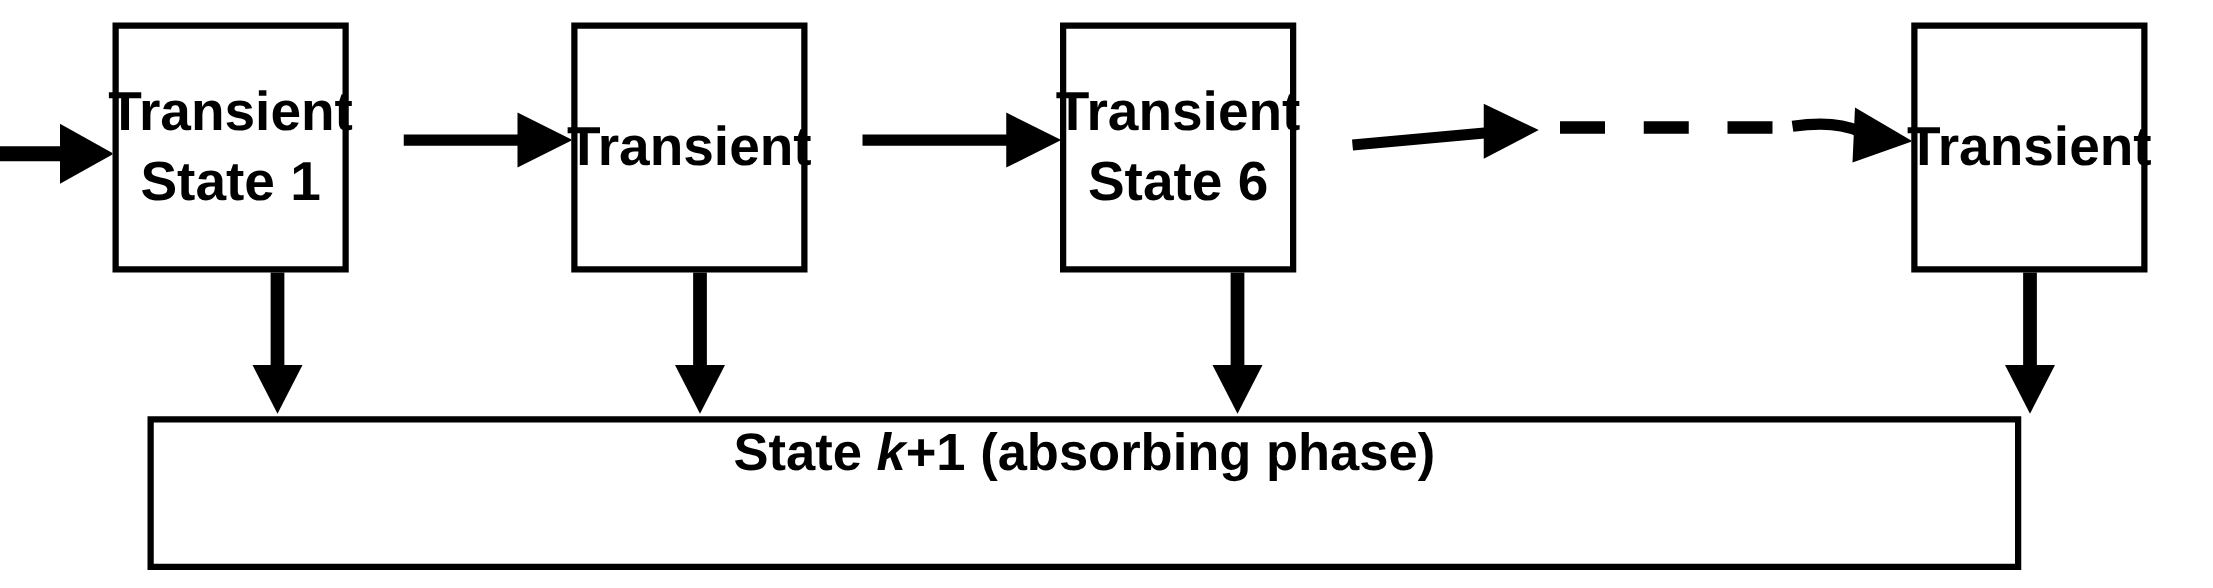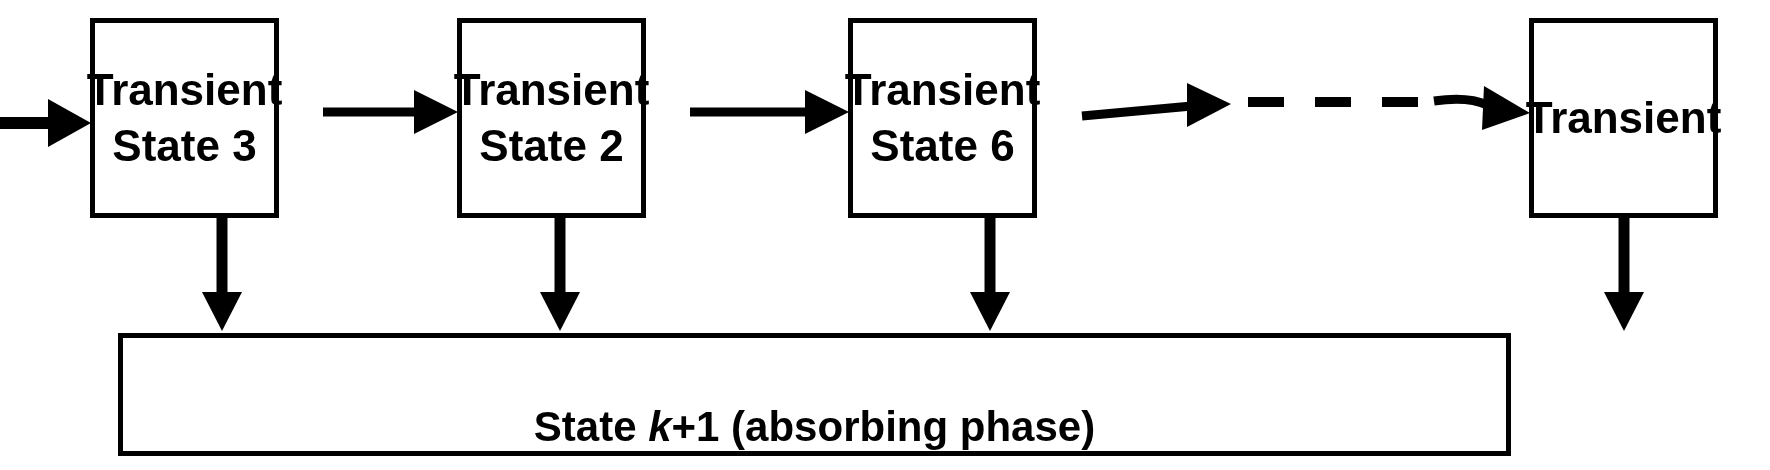"State 3" span { text: 3 -> 1 }
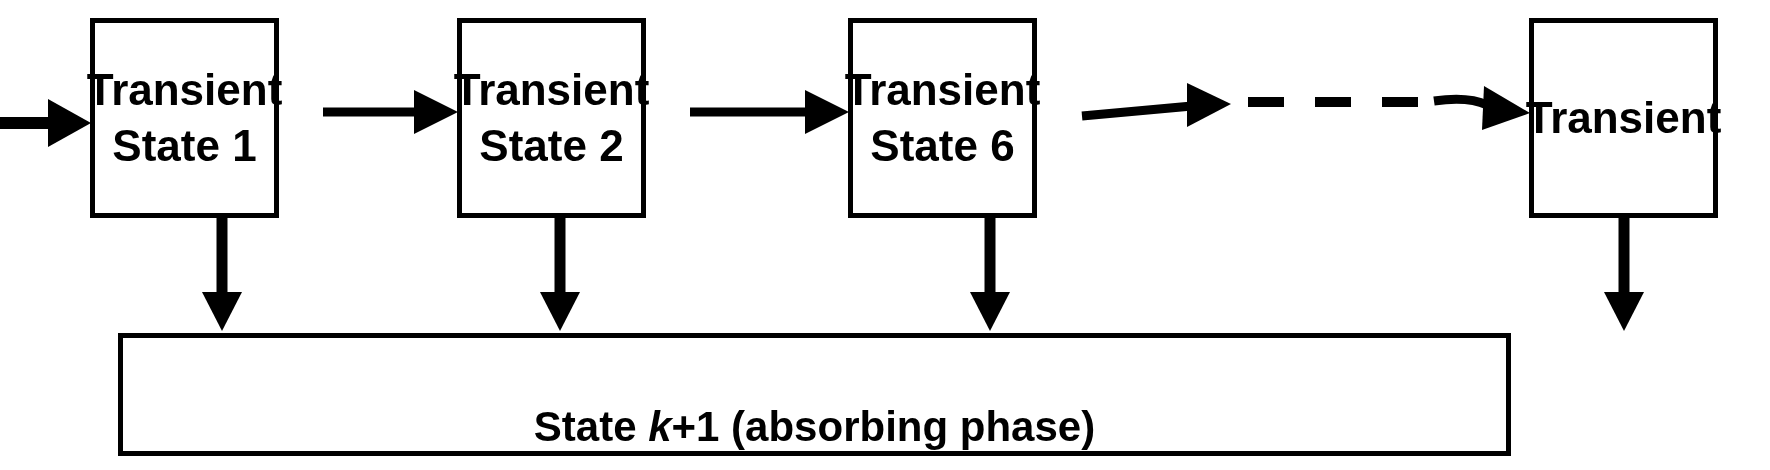"State 2" span { html: <span>State 2</span> -> none }
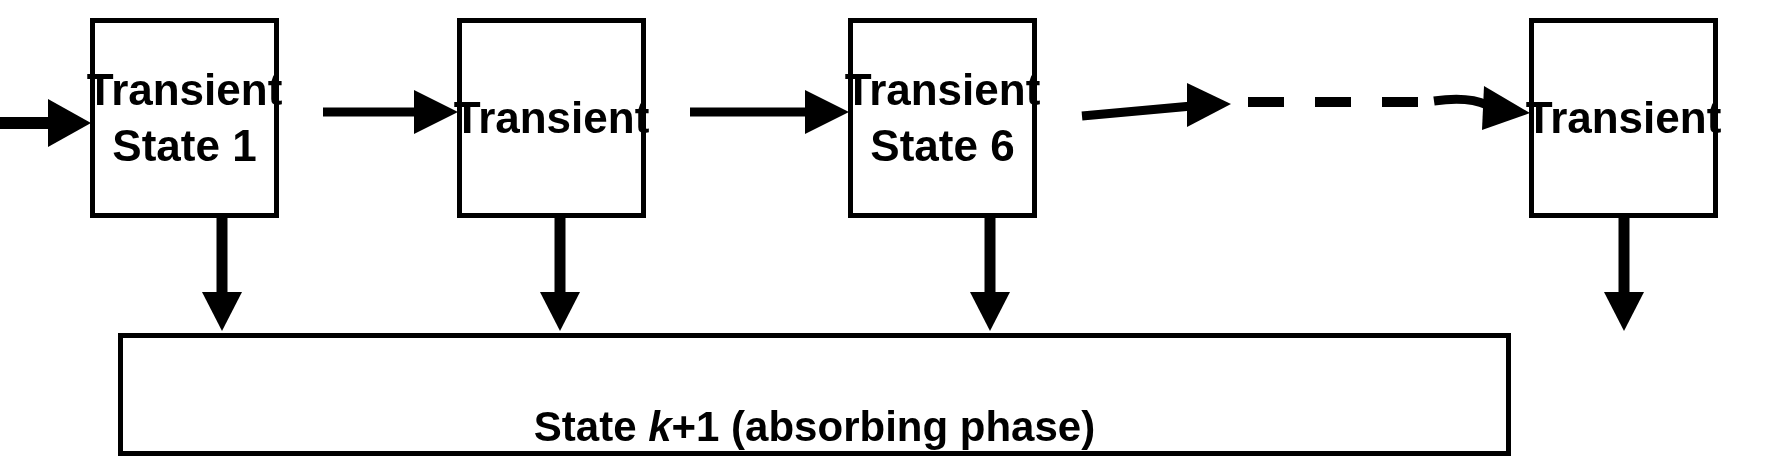"State k+1 (absorbing phase)" .absorbing-box { align-items: flex-end -> flex-start; width: 1393px -> 1499px }
